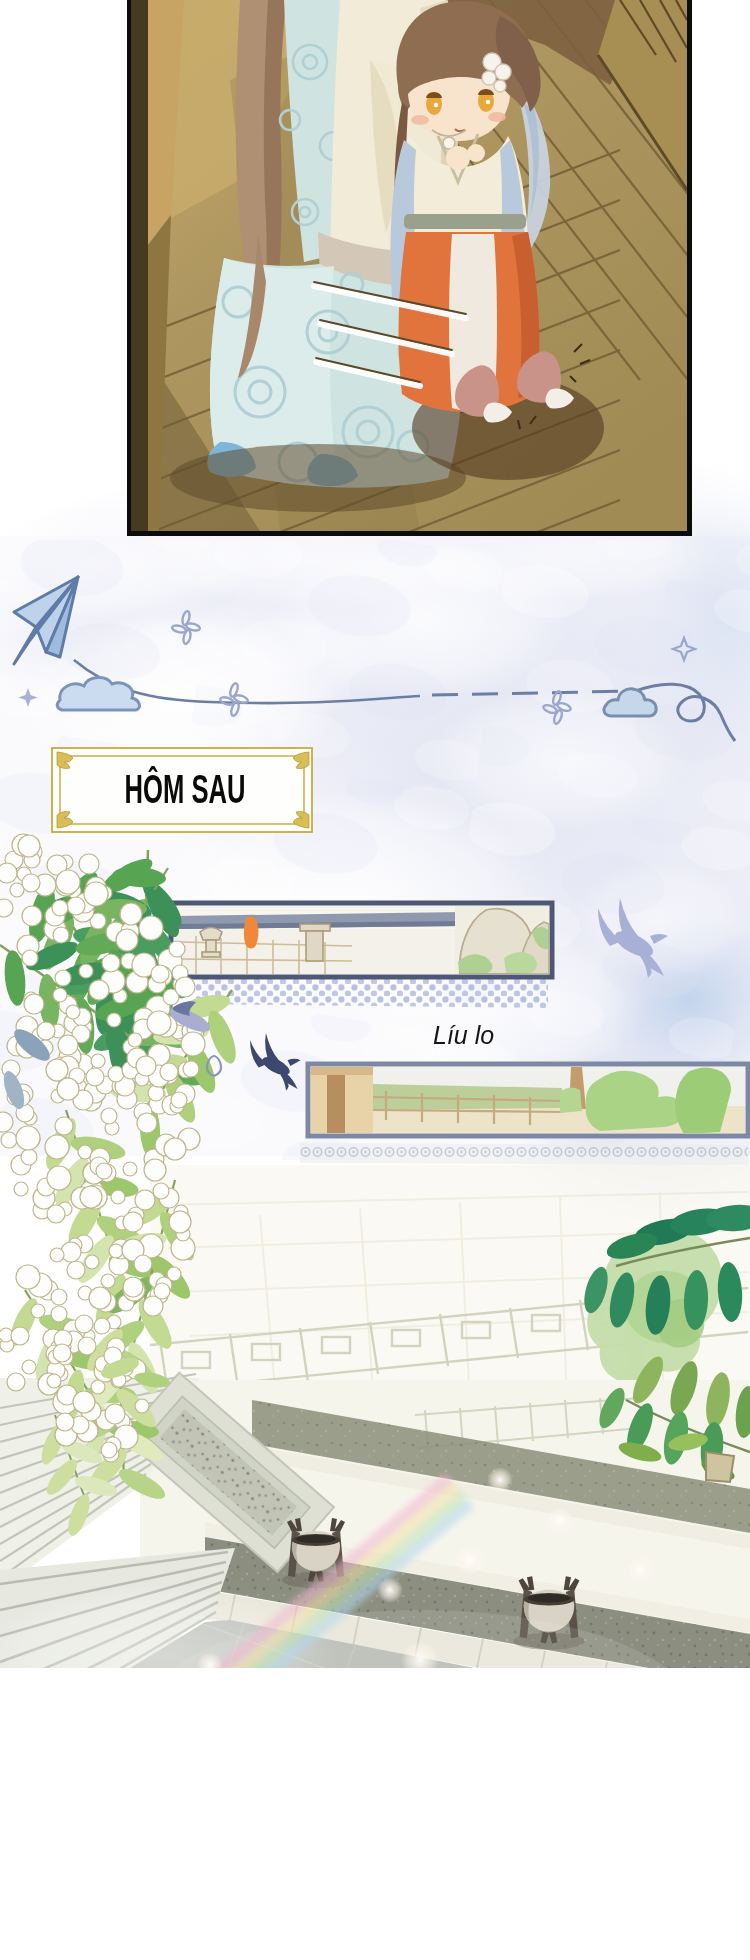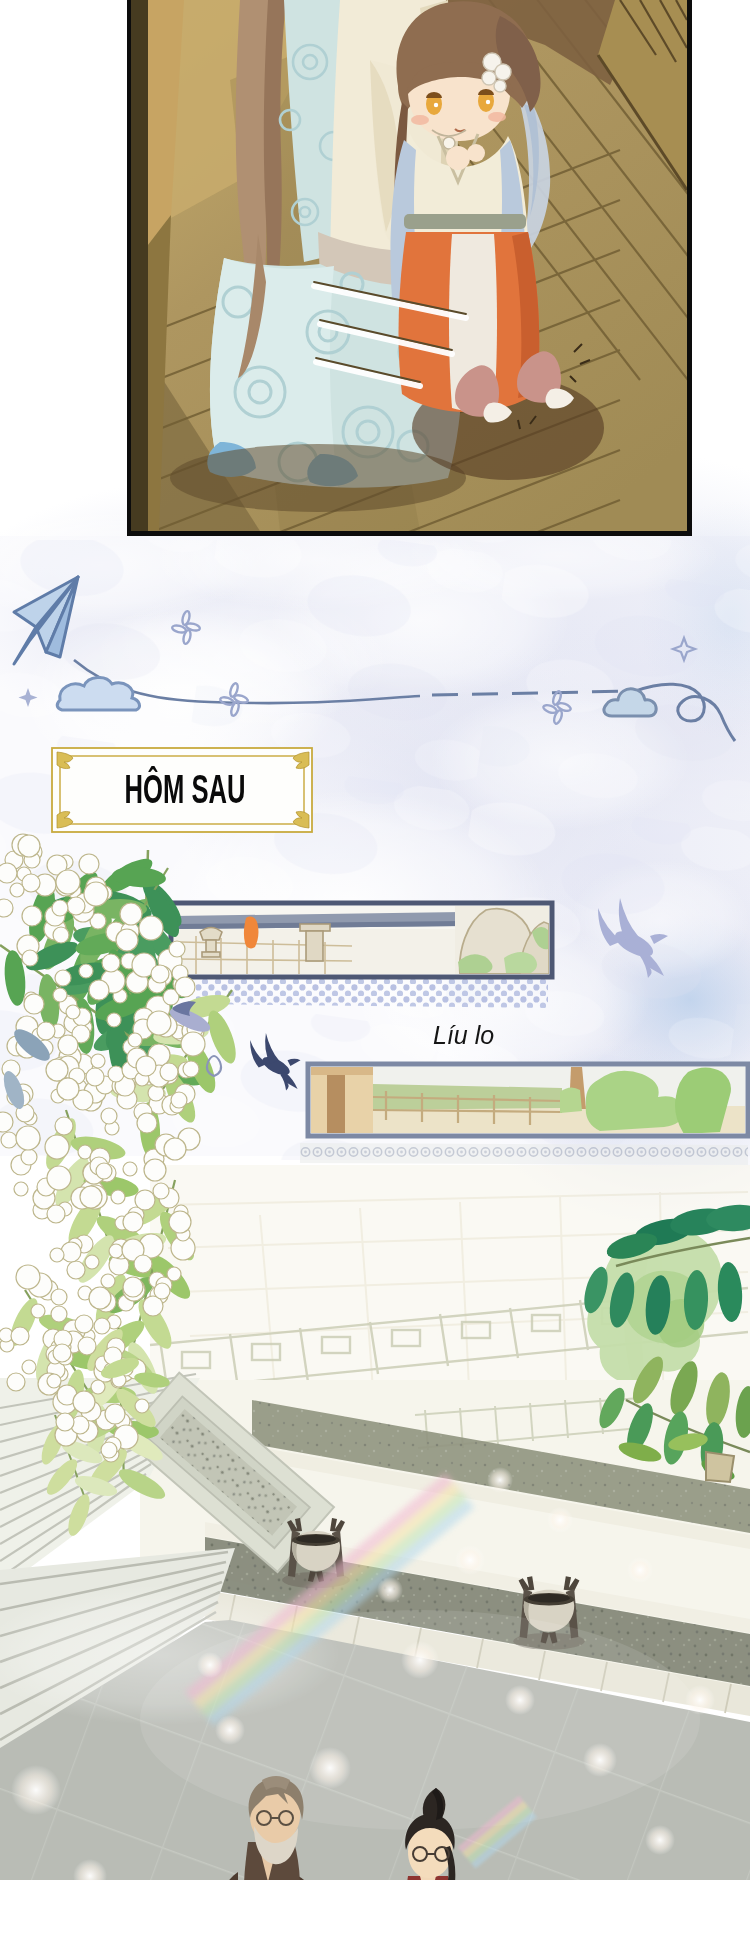"HÔM SAU" #page { height: 1880px -> 1668px }
